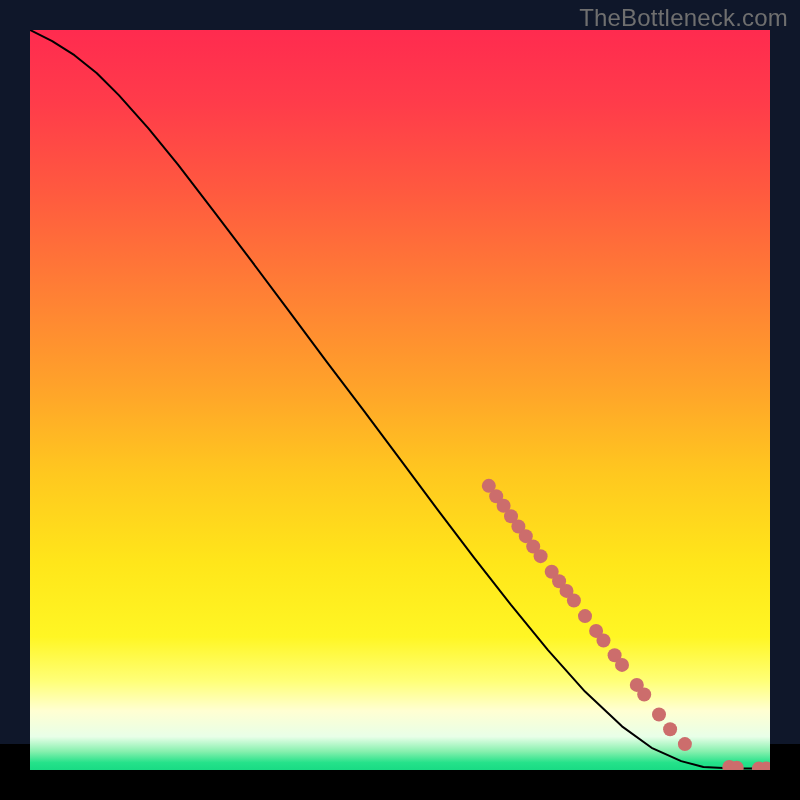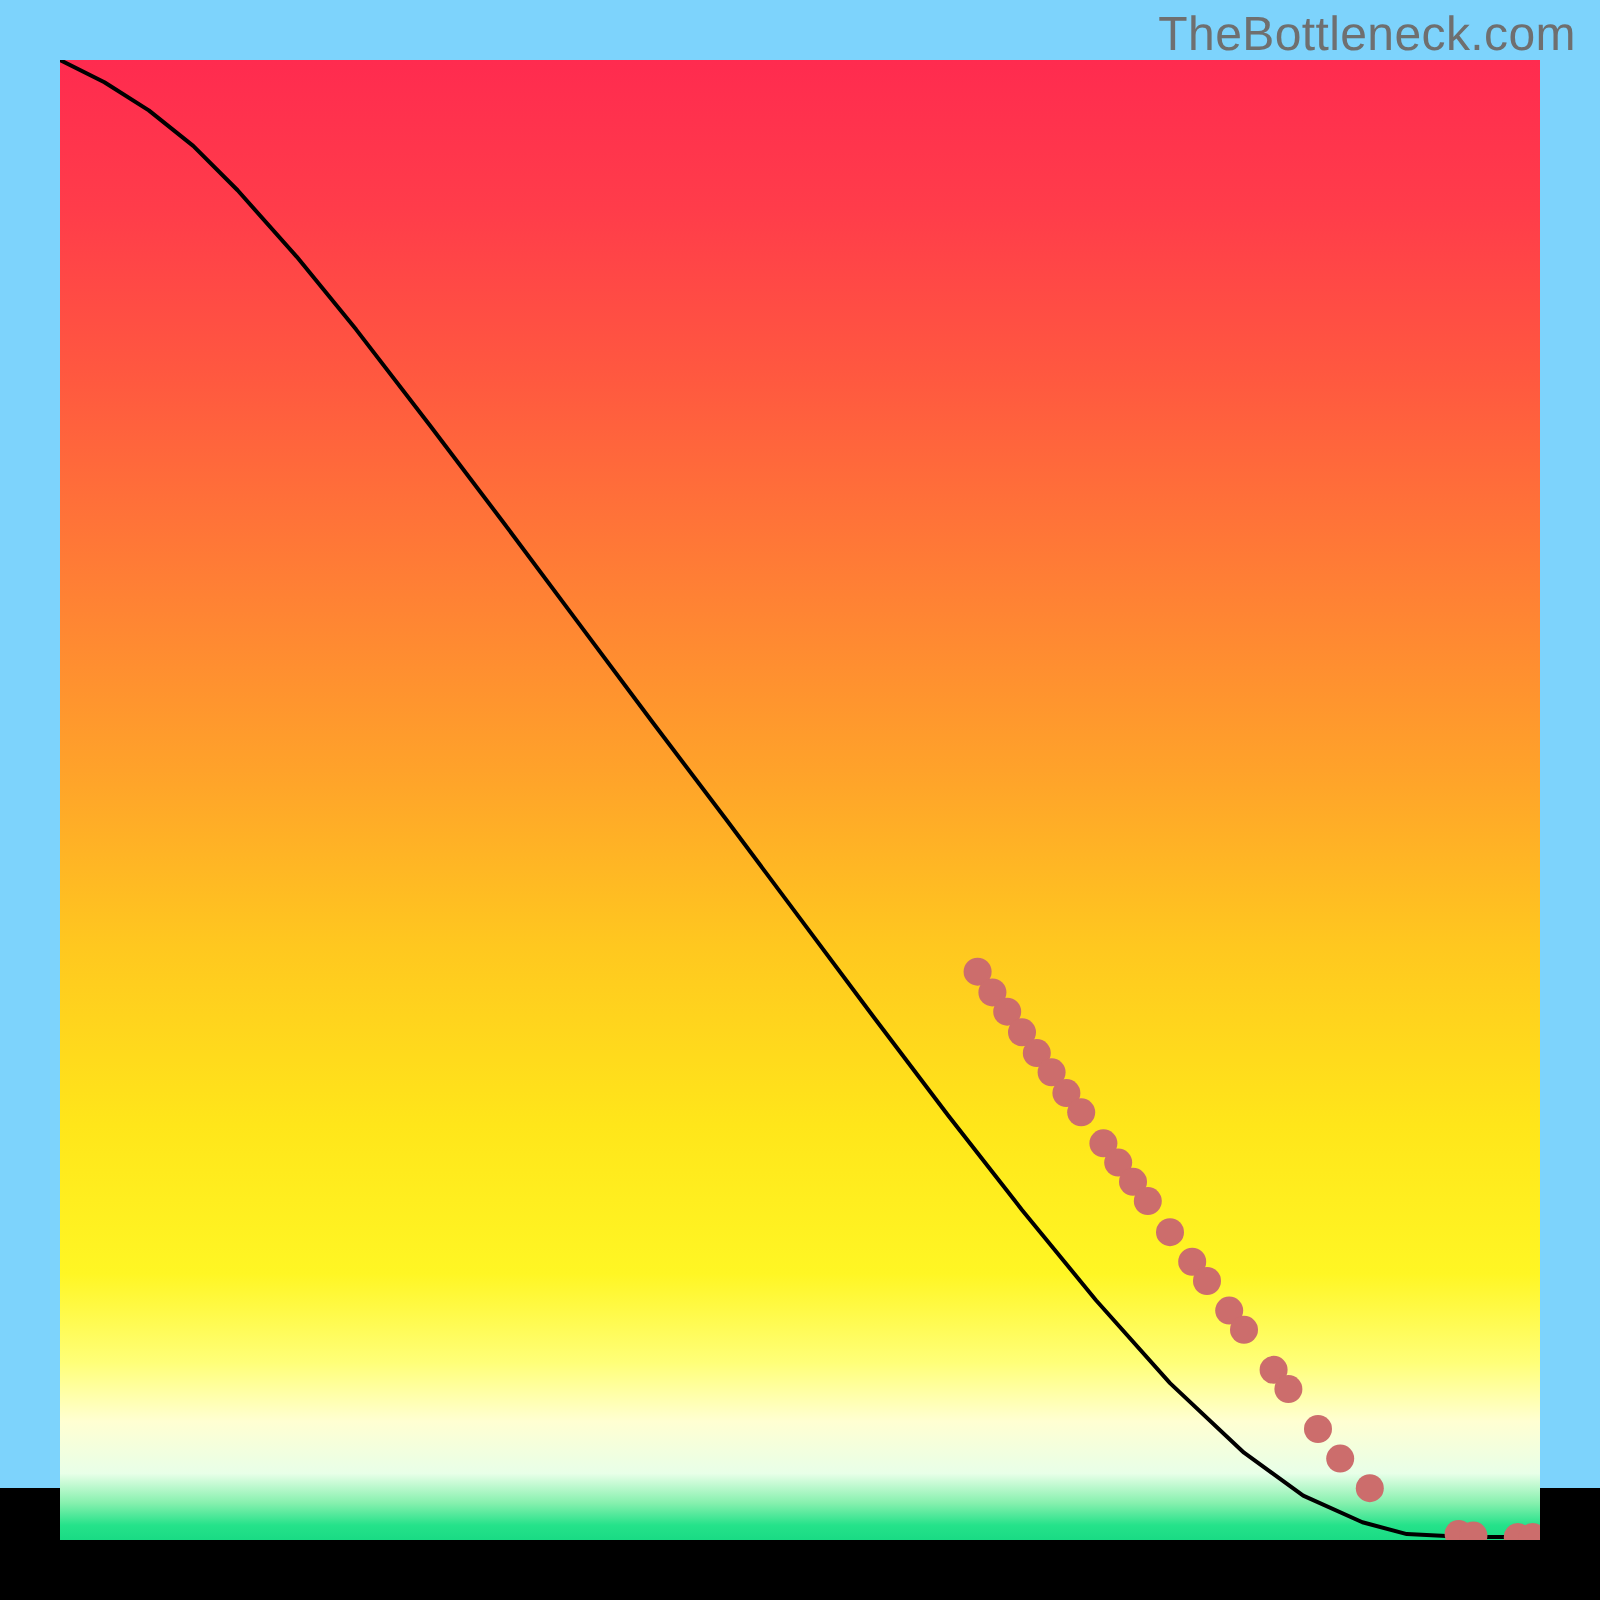"TheBottleneck.com" .container { background: #7dd3fc -> #0f172a }
